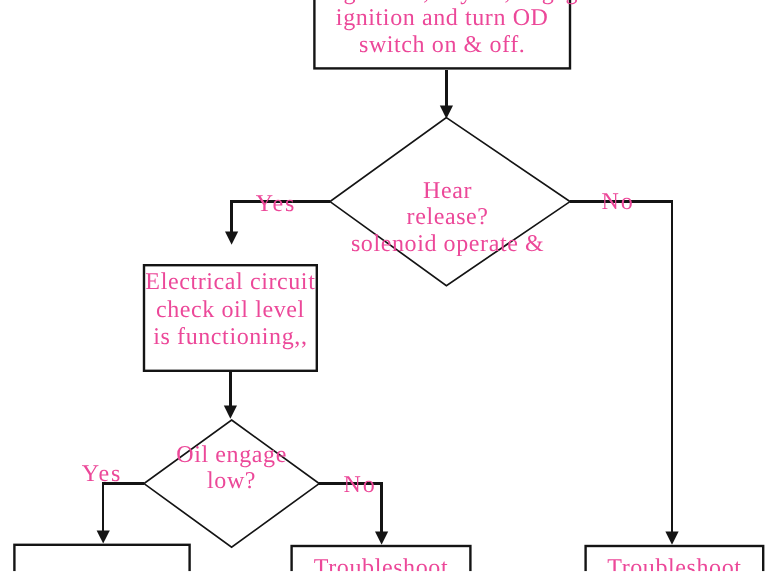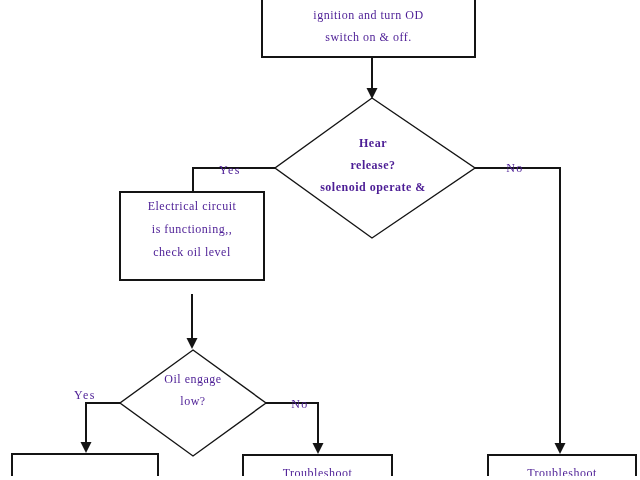"ignition and turn OD" .canvas { color: #4c1d95 -> #ec4899; font-size: 12px -> 20px }
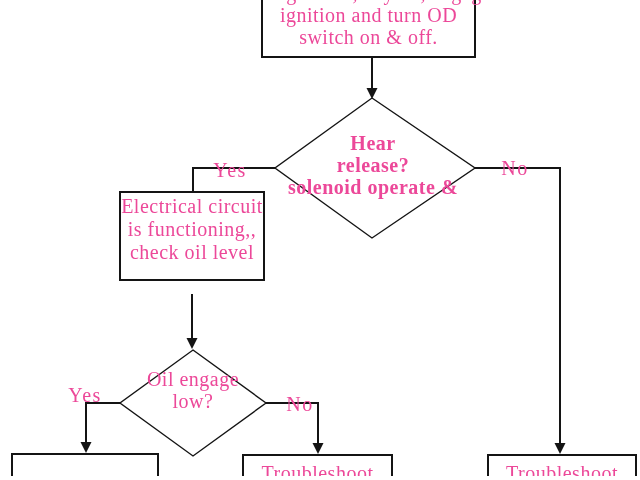"Hear" .dlabel-hear { font-weight: bold -> none; top: 132px -> 148px }
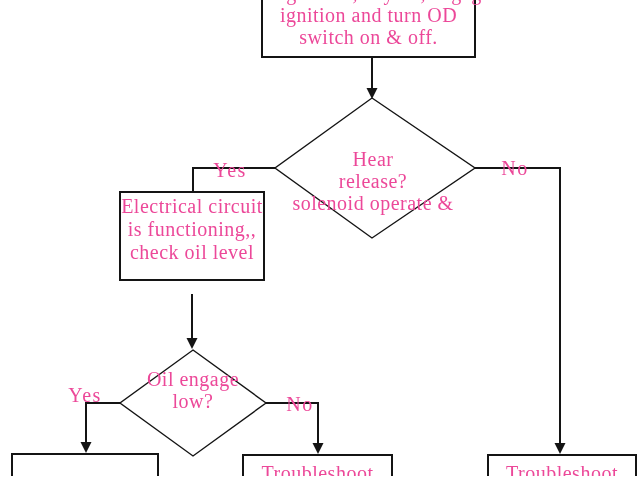"Electrical circuit" .box-electrical { top: 191px -> 220px }
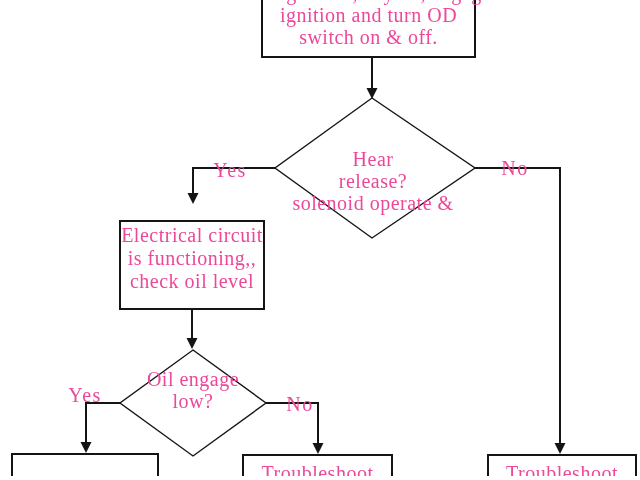"is functioning,," div.line { order: before "check oil level" -> after "check oil level" }
